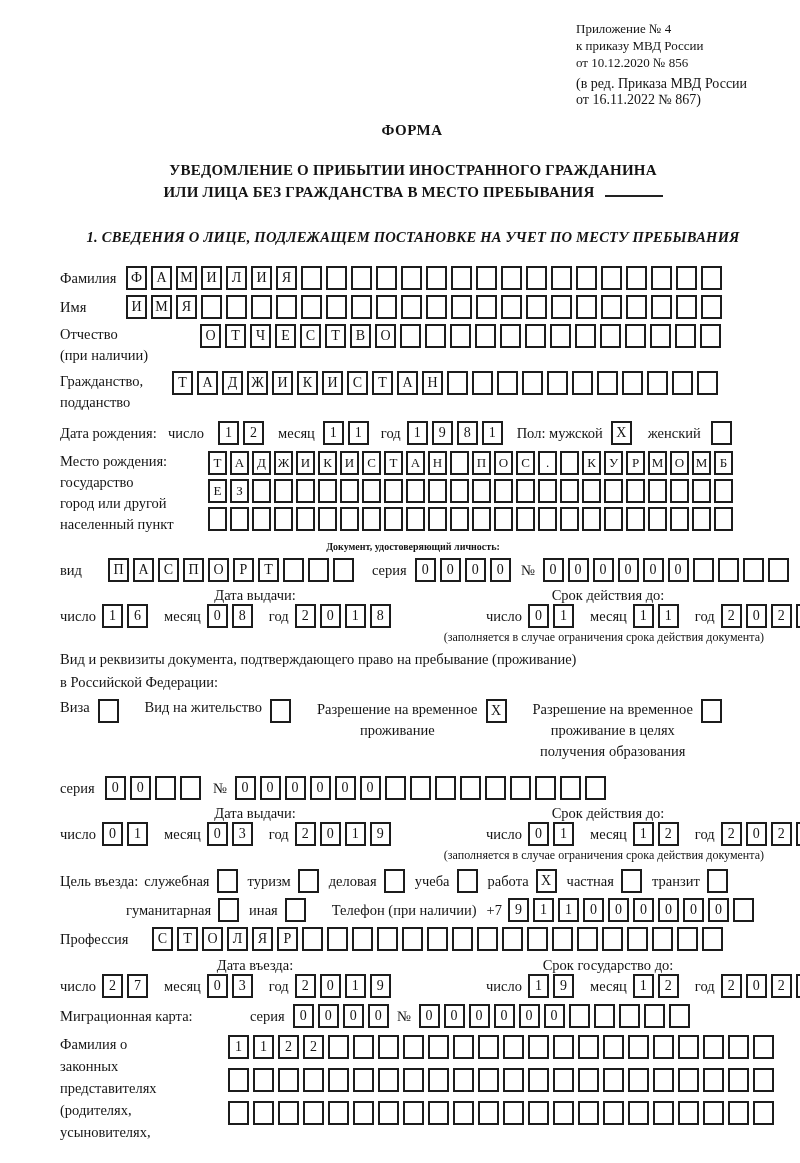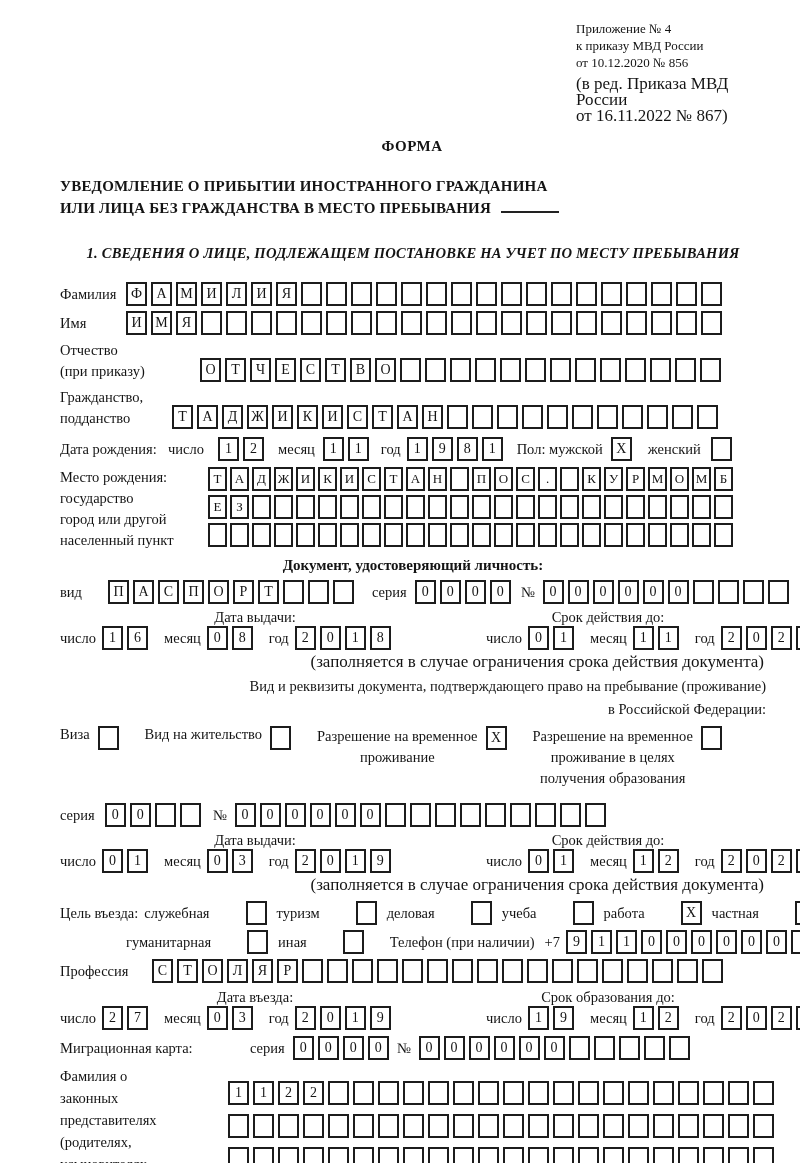"(в ред. Приказа МВД России" .appendix .rev { font-size: 17px -> 14px }
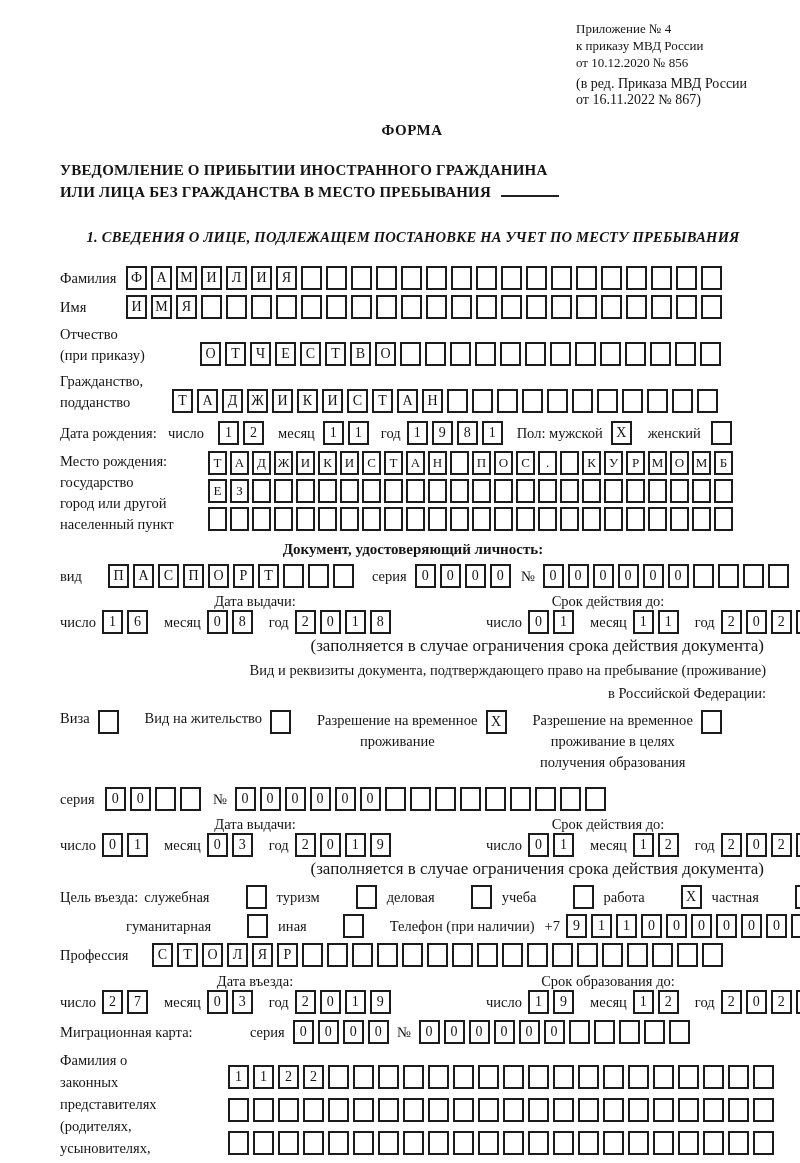"УВЕДОМЛЕНИЕ О ПРИБЫТИИ ИНОСТРАННОГО" .title { text-align: none -> center }
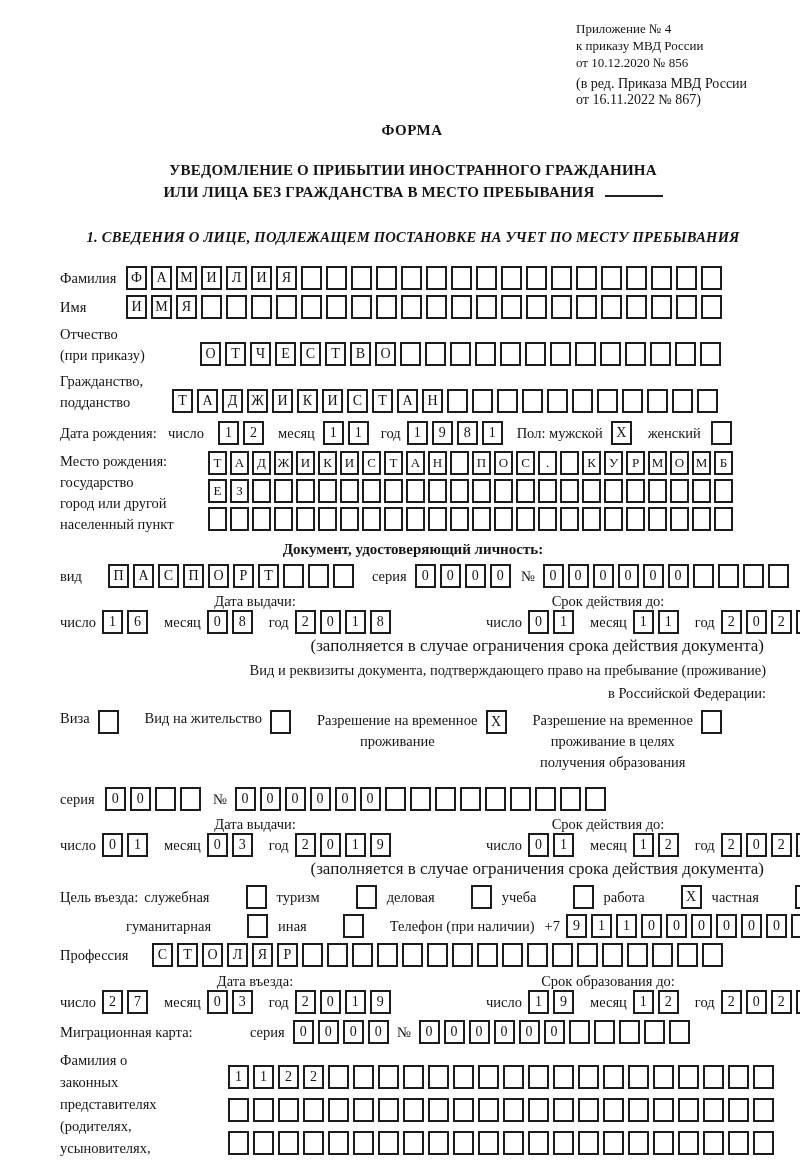"Отчество" .row.top { align-items: flex-end -> flex-start }
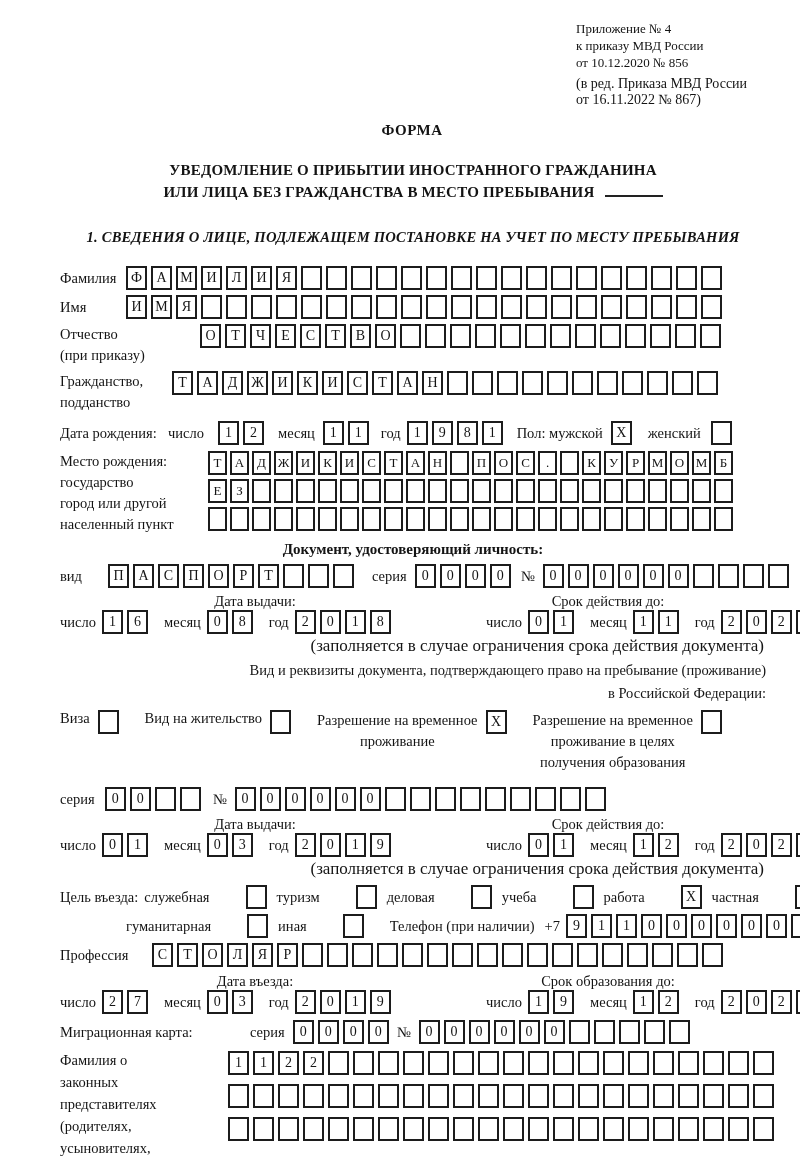"(при приказу)" div { text: приказу -> наличии }
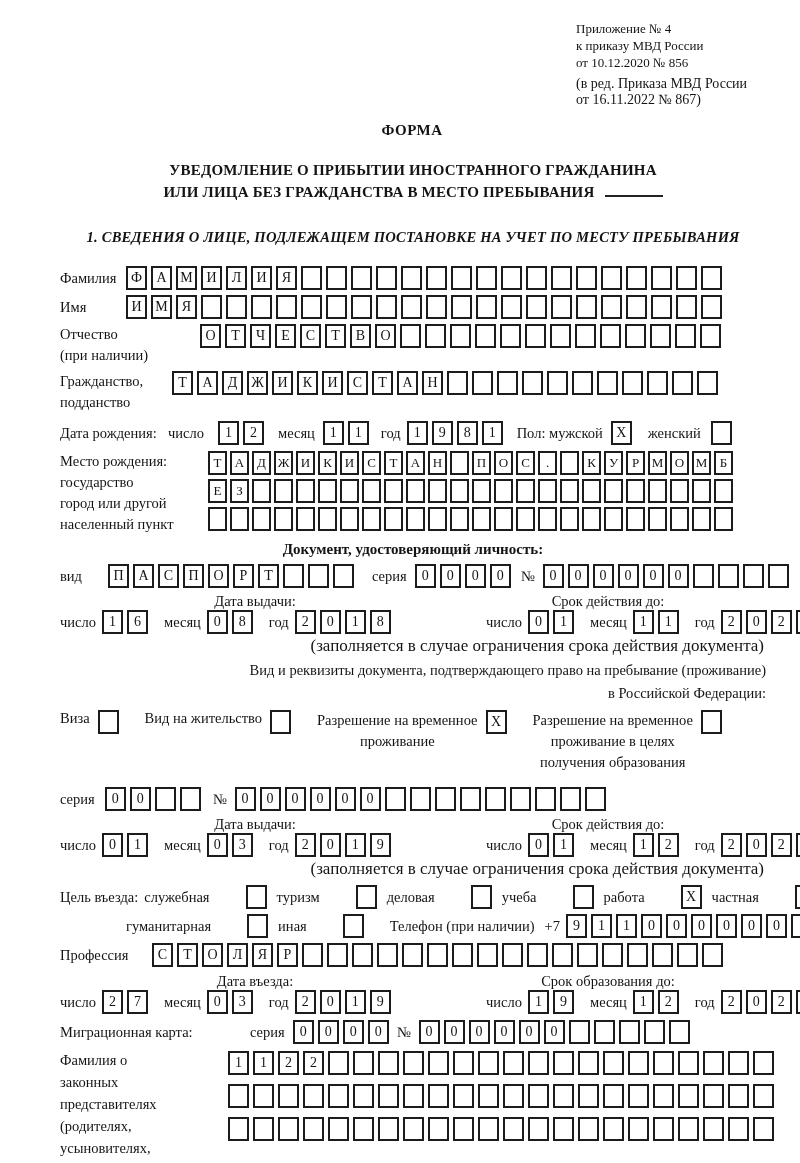"Документ, удостоверяющий личность:" .center-bold { font-size: 15px -> 10px }
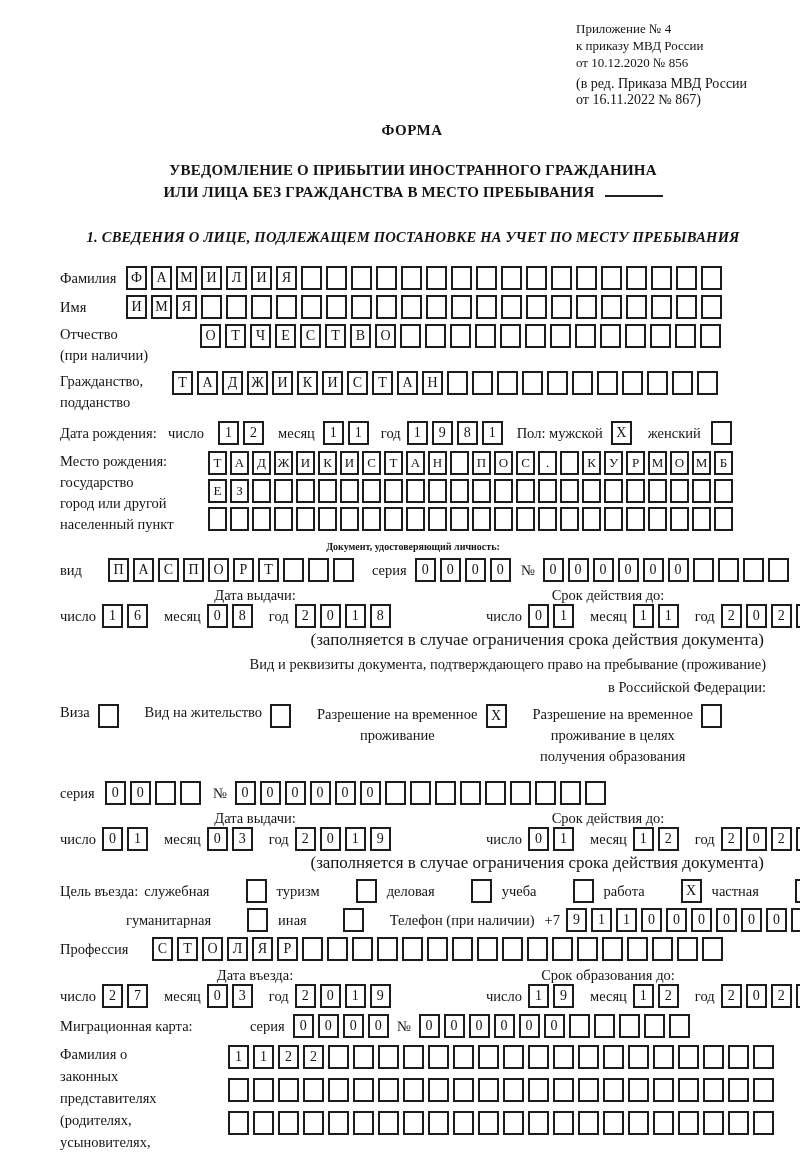"(заполняется в случае ограничения срока" .valid-note { font-size: 17px -> 12px }
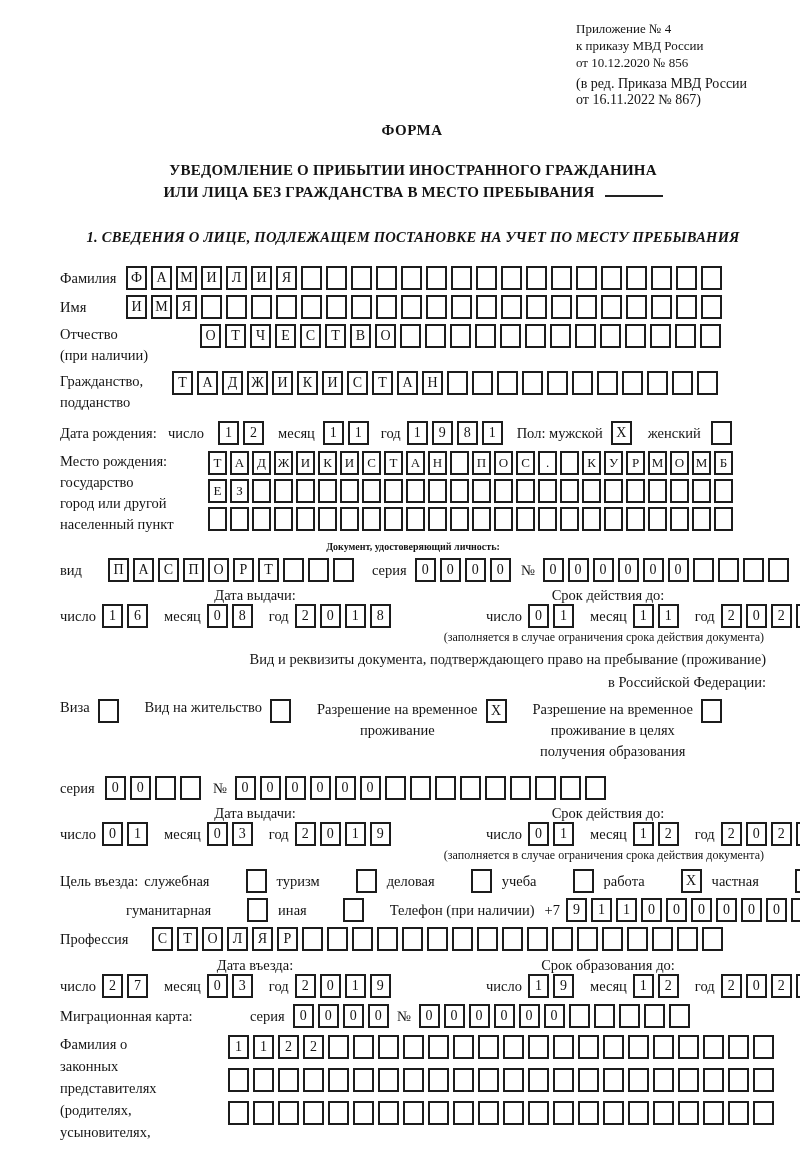"Вид и реквизиты документа," .plain-line { text-align: right -> none }
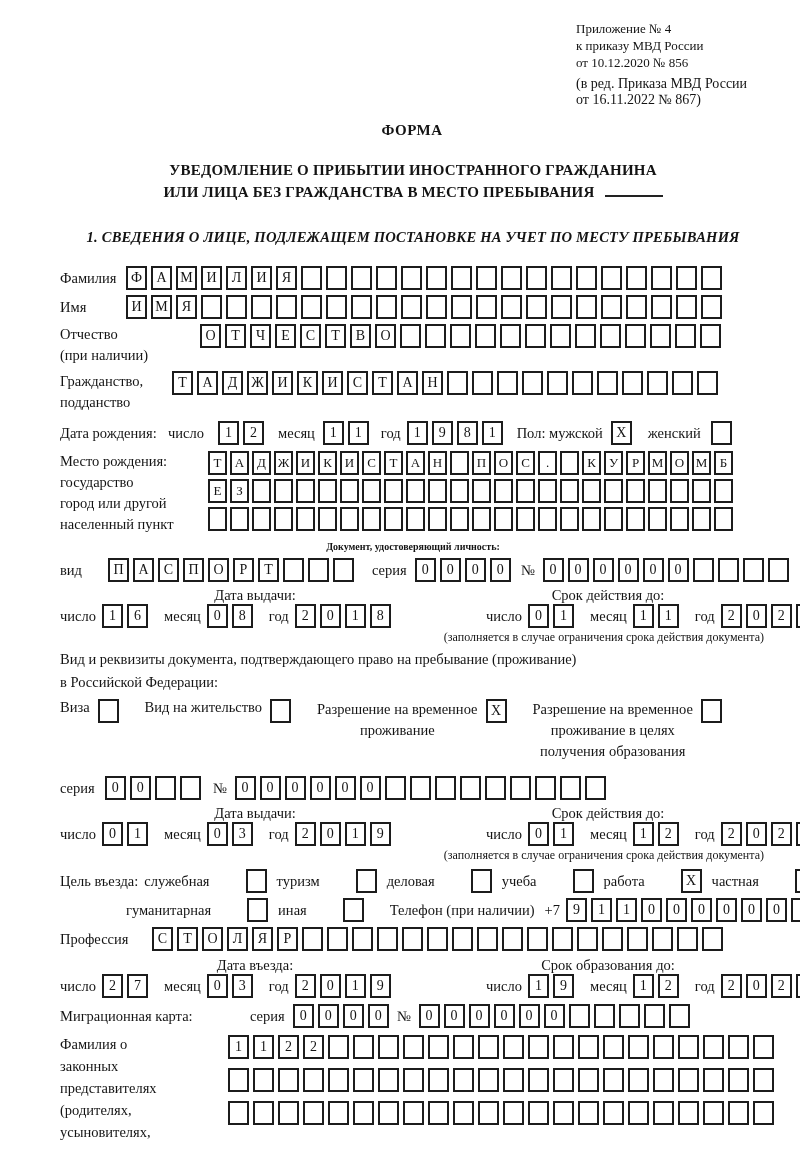"служебная" .chkitem { gap: 29px -> none }
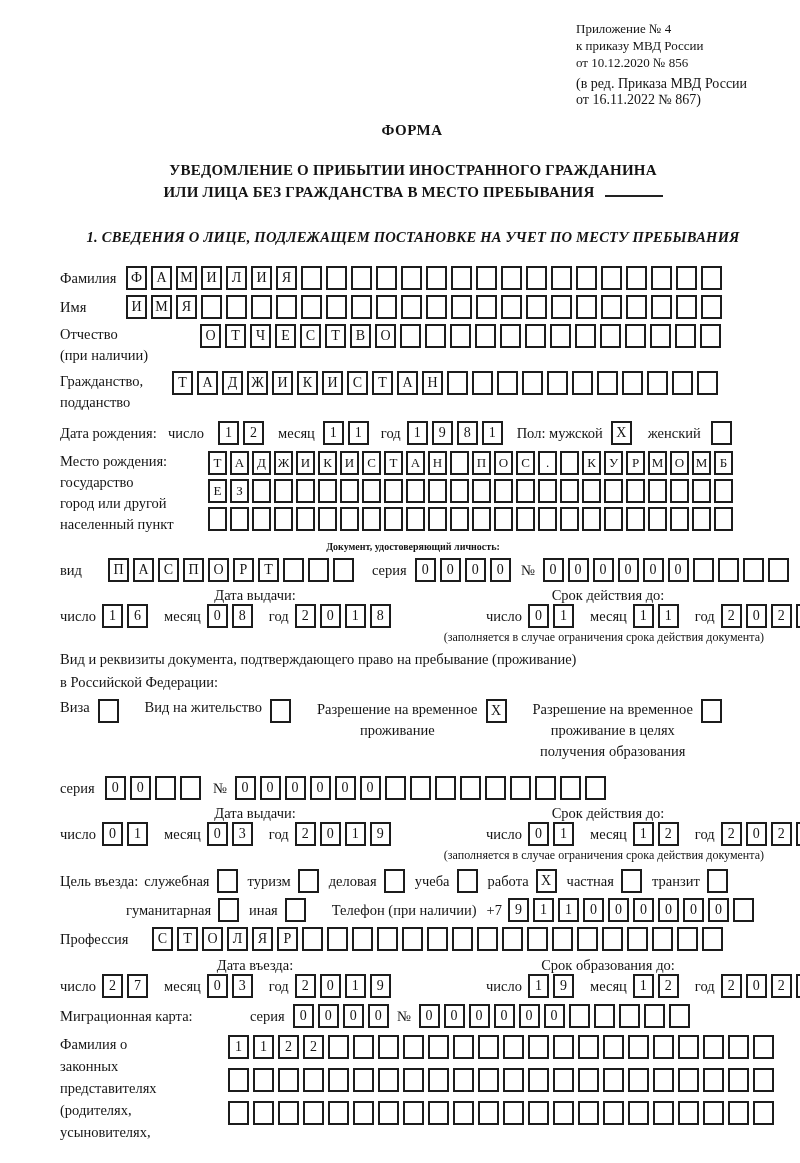"Срок образования до:" div.dp-right { text: образования -> государство }
